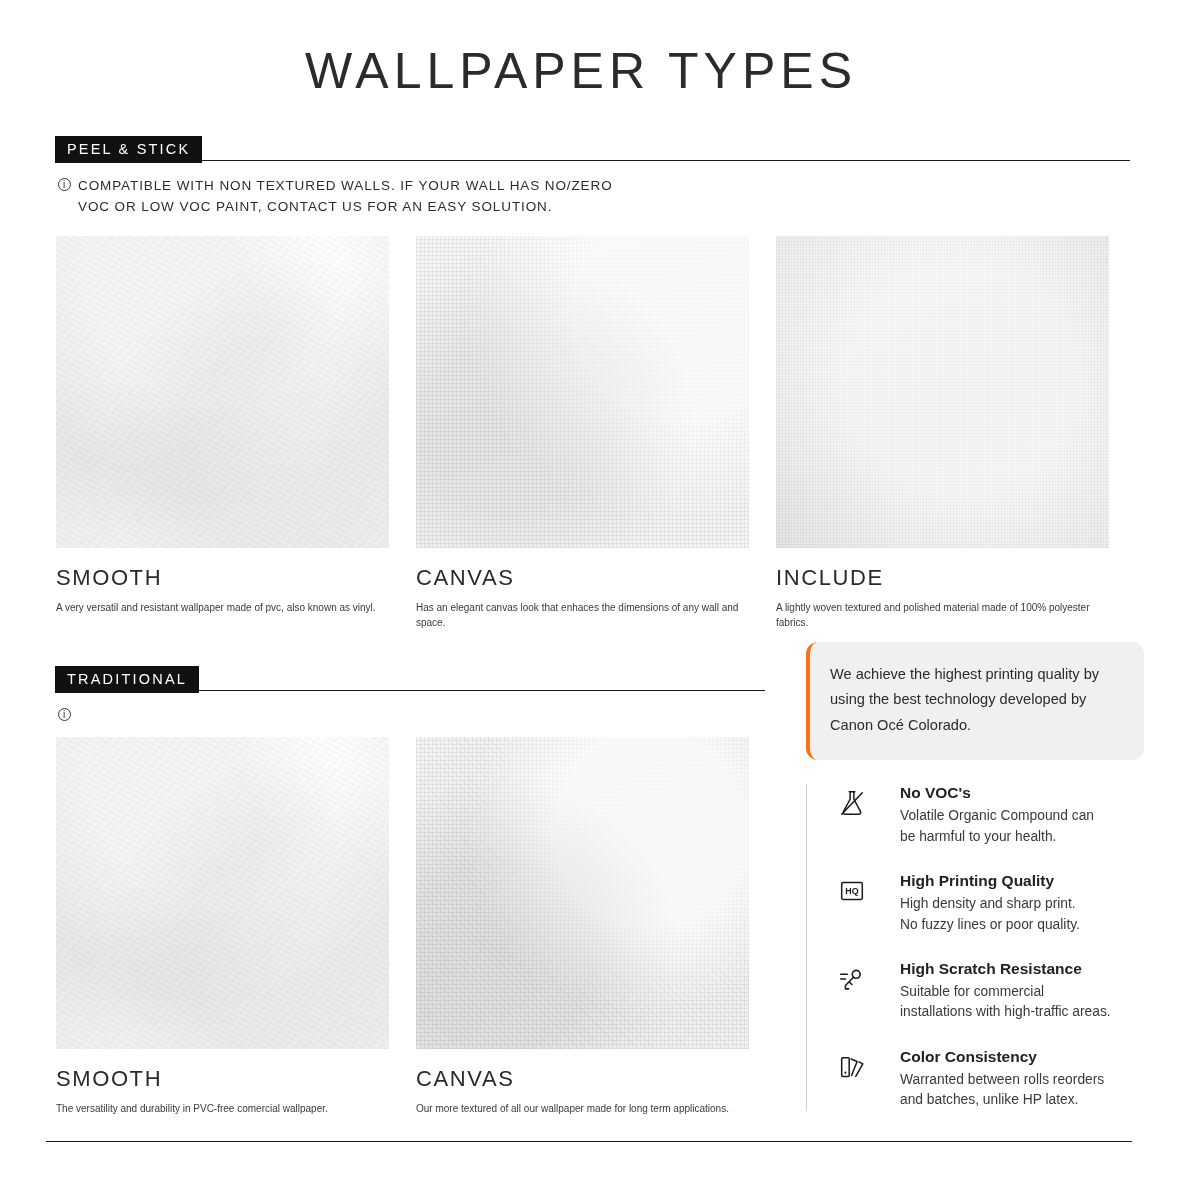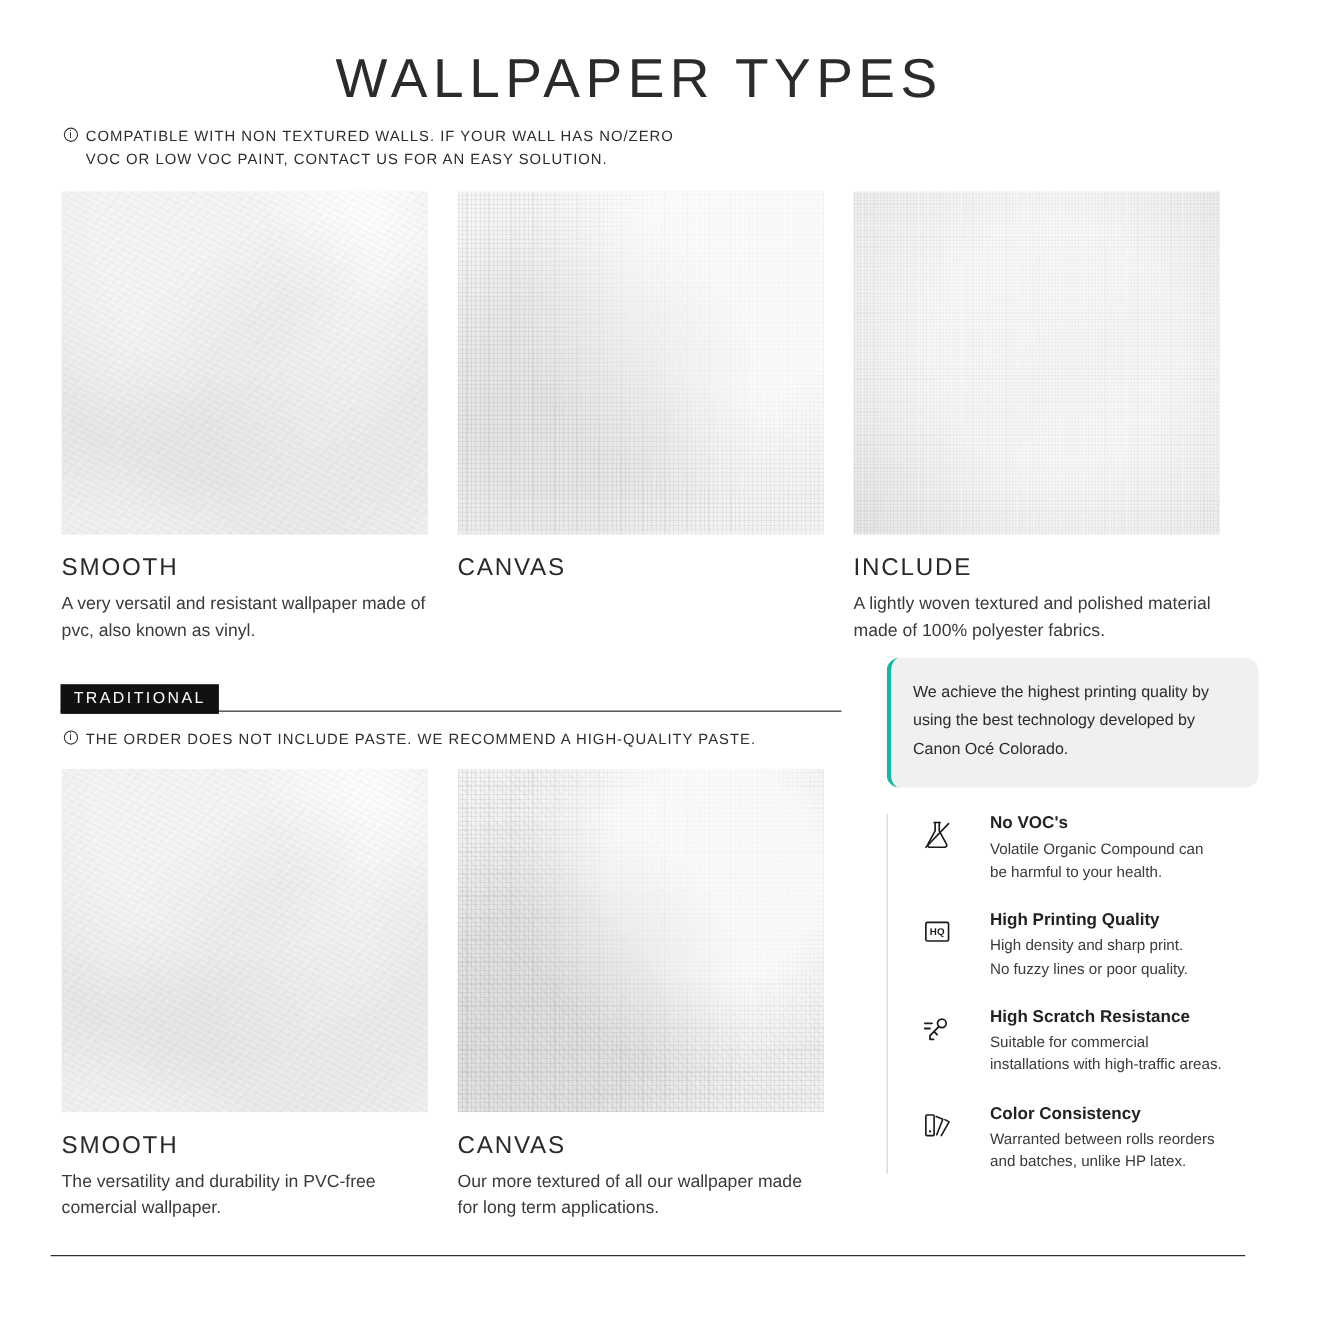"PEEL & STICK" div.section-head { html: none -> <div> <div></div> <div>PEEL &amp; STICK</div> </div> }
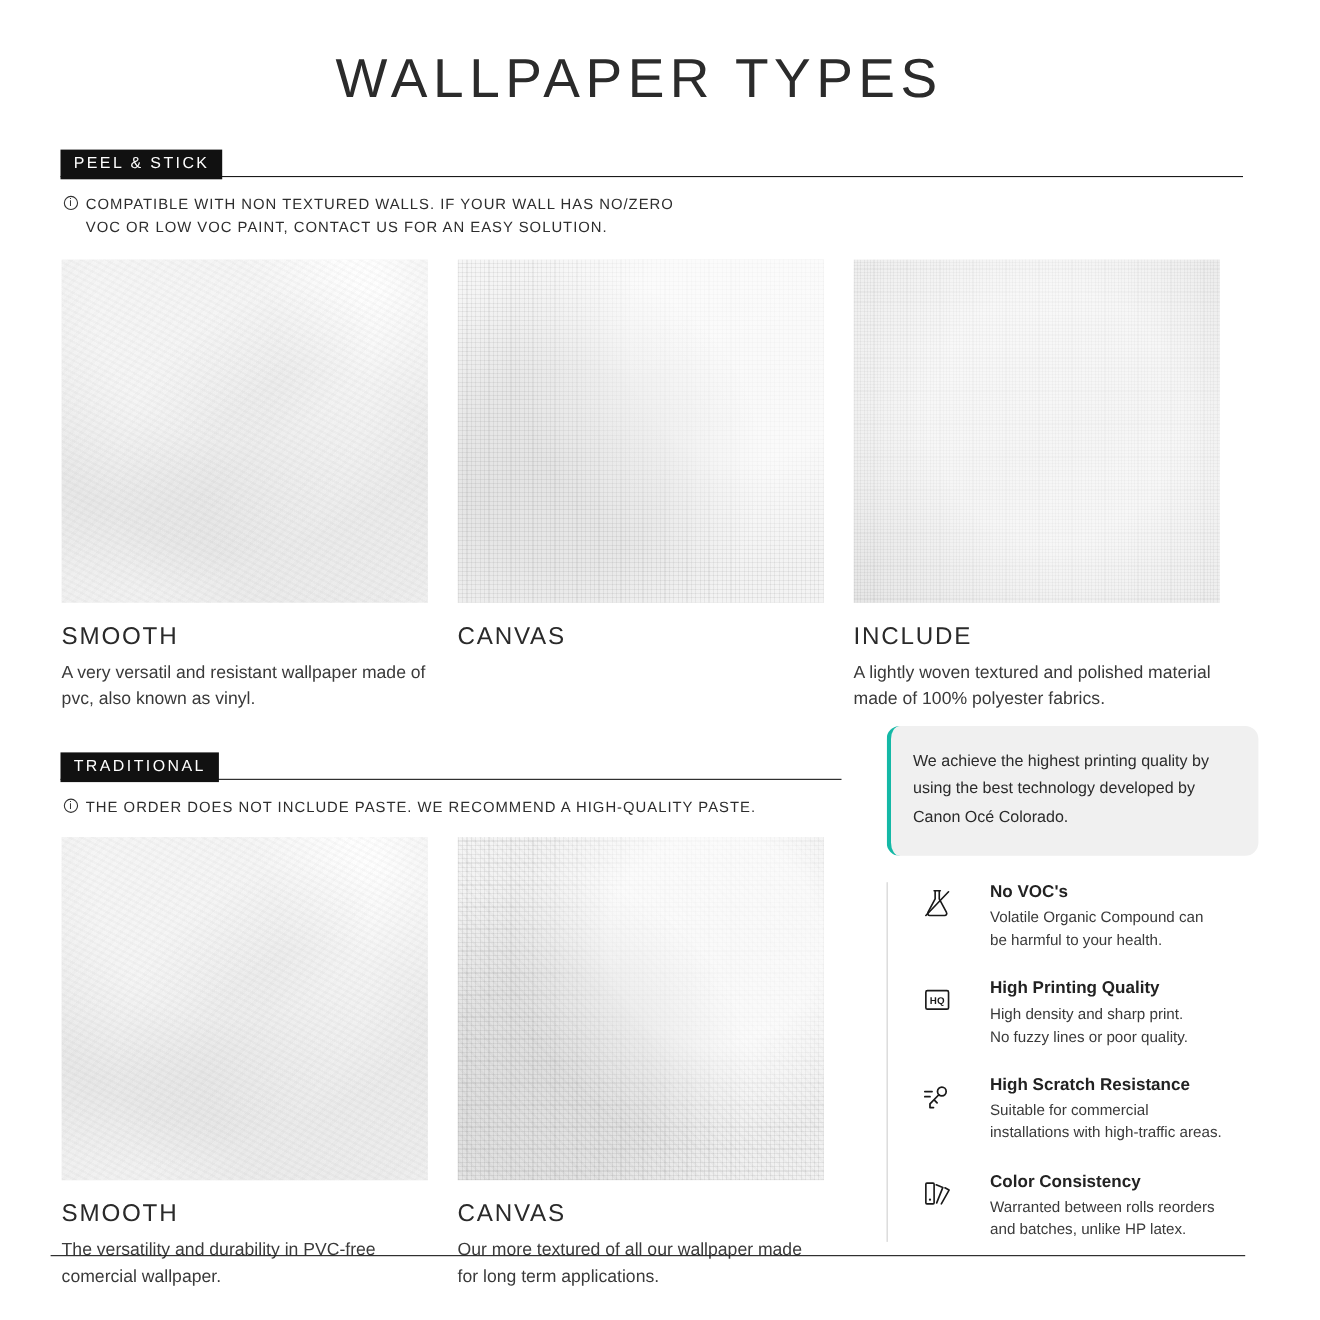"A very versatil and resistant" .swatch-desc { font-size: 16px -> 10px }
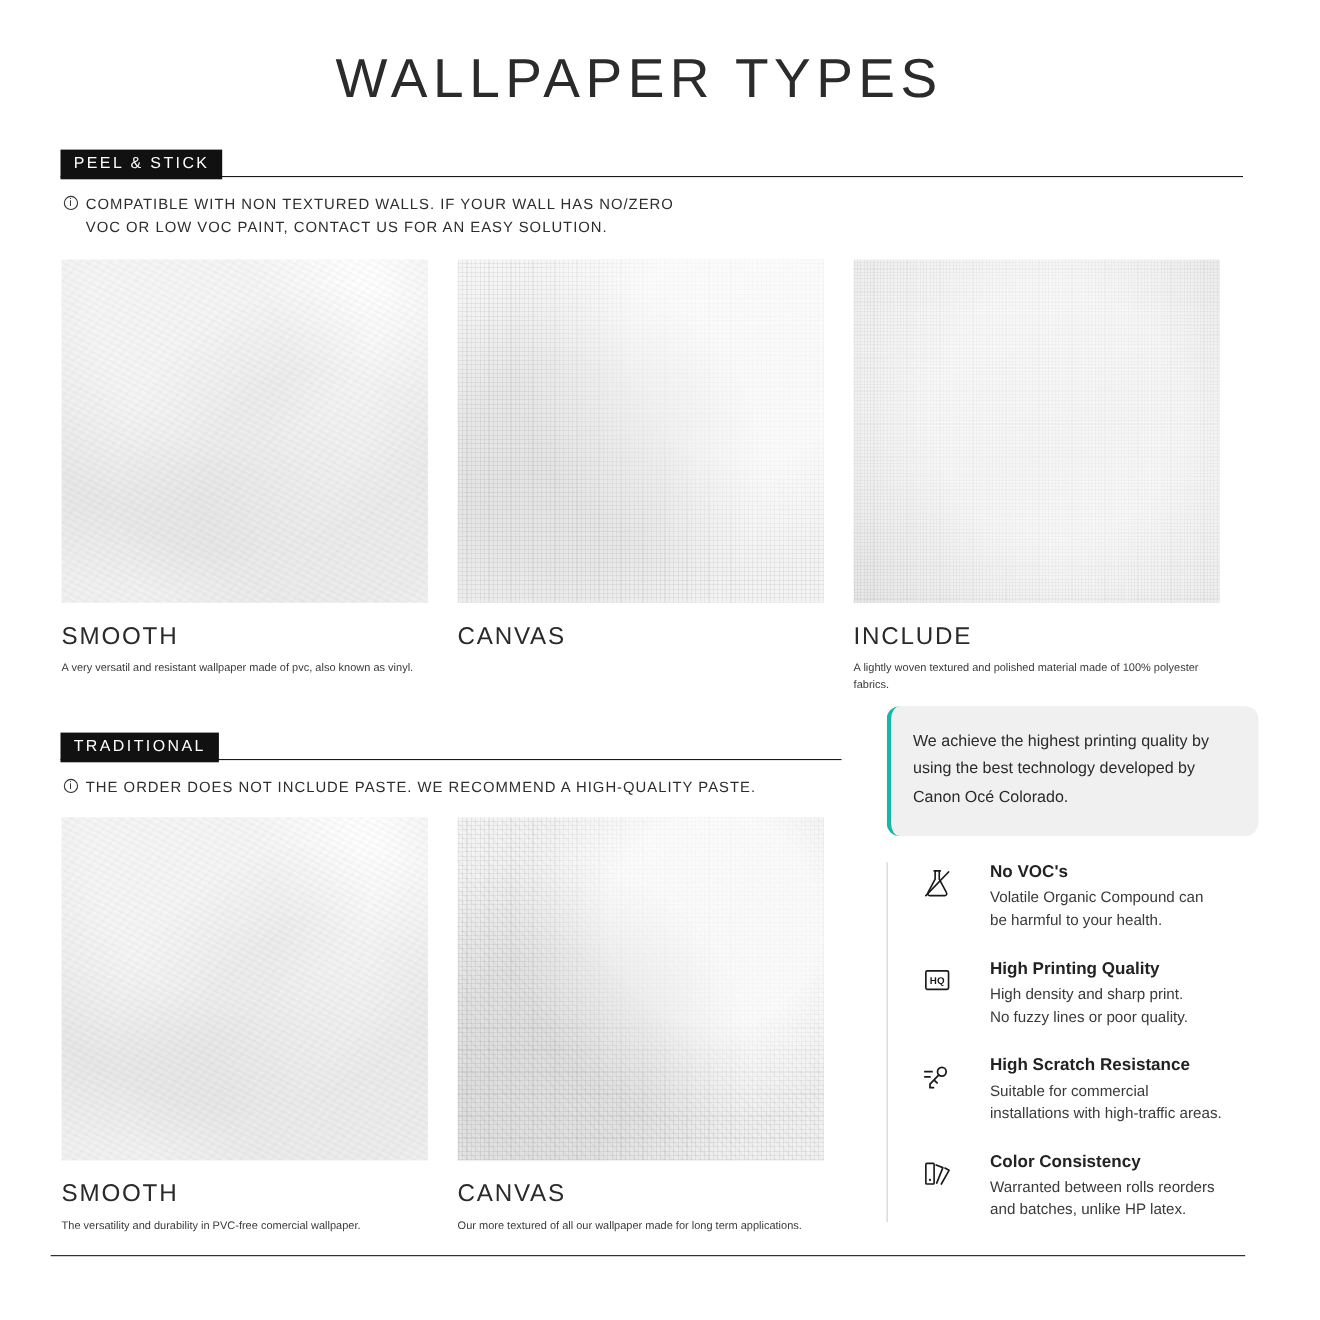"Has an elegant canvas look" div.swatch-desc { html: none -> <div>Has an elegant canvas look that enhaces the dimensions of any wall and space.</div> }
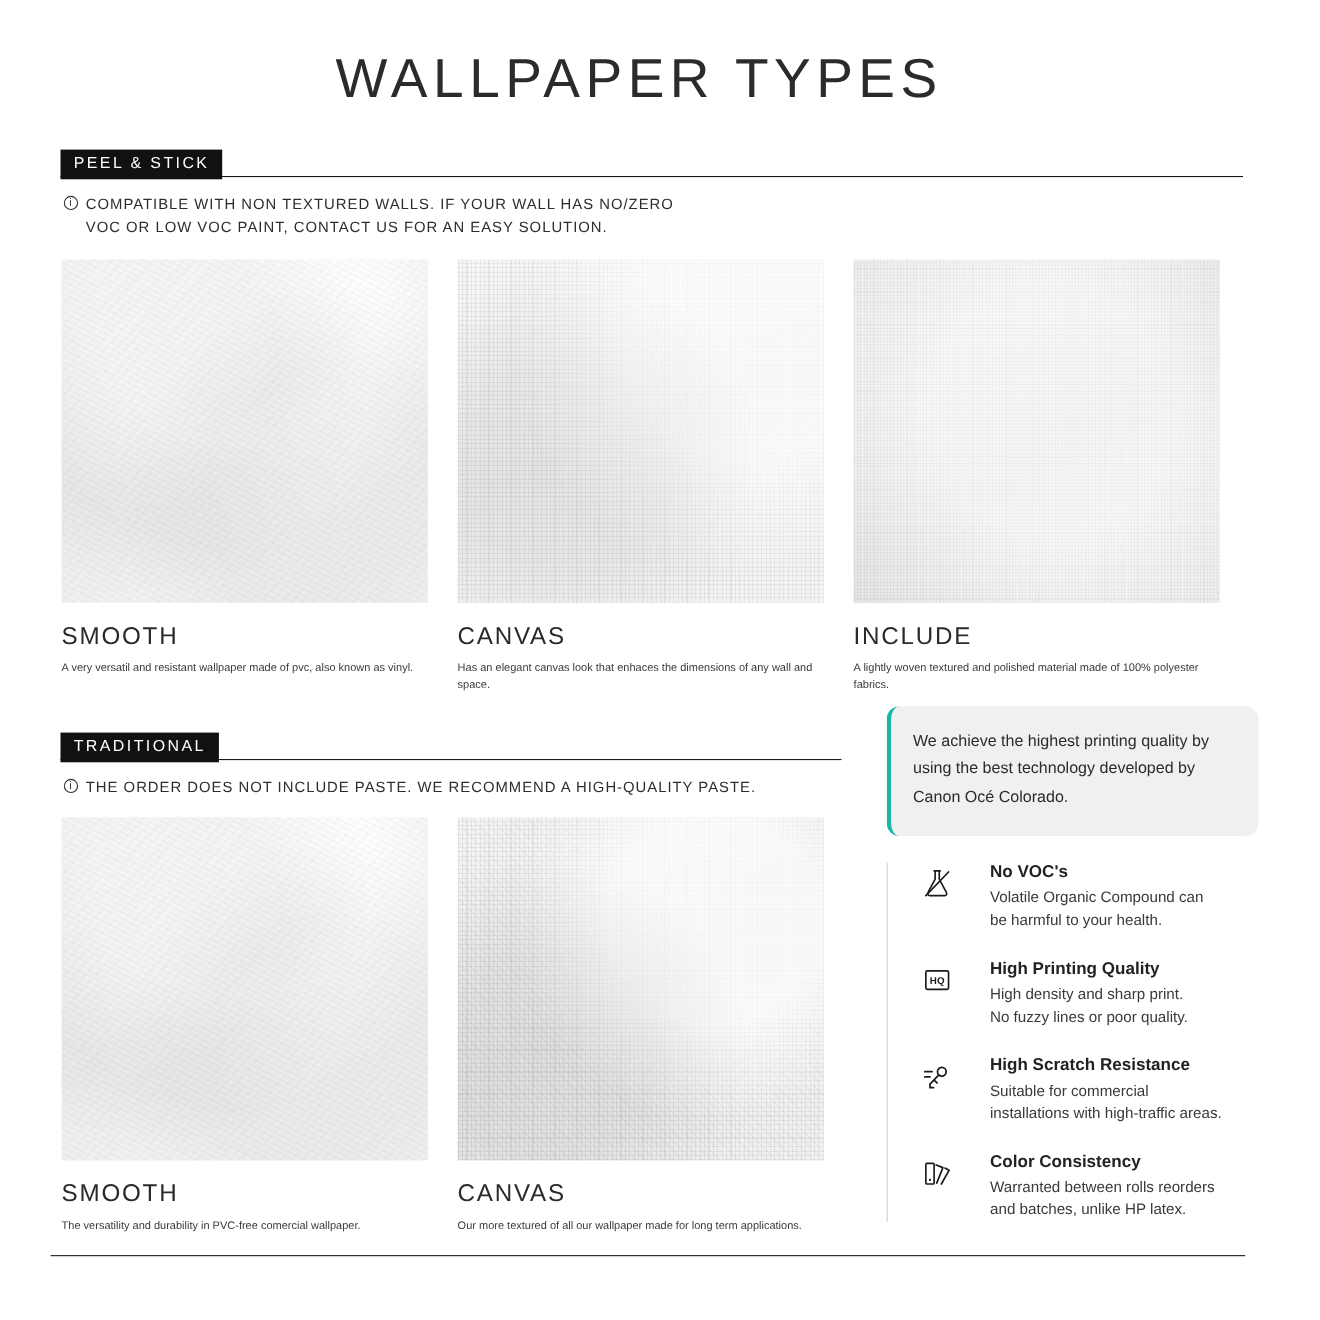"We achieve the highest printing" .quote-box { border-left: 4px solid #14b8a6 -> 4px solid #f97316 }
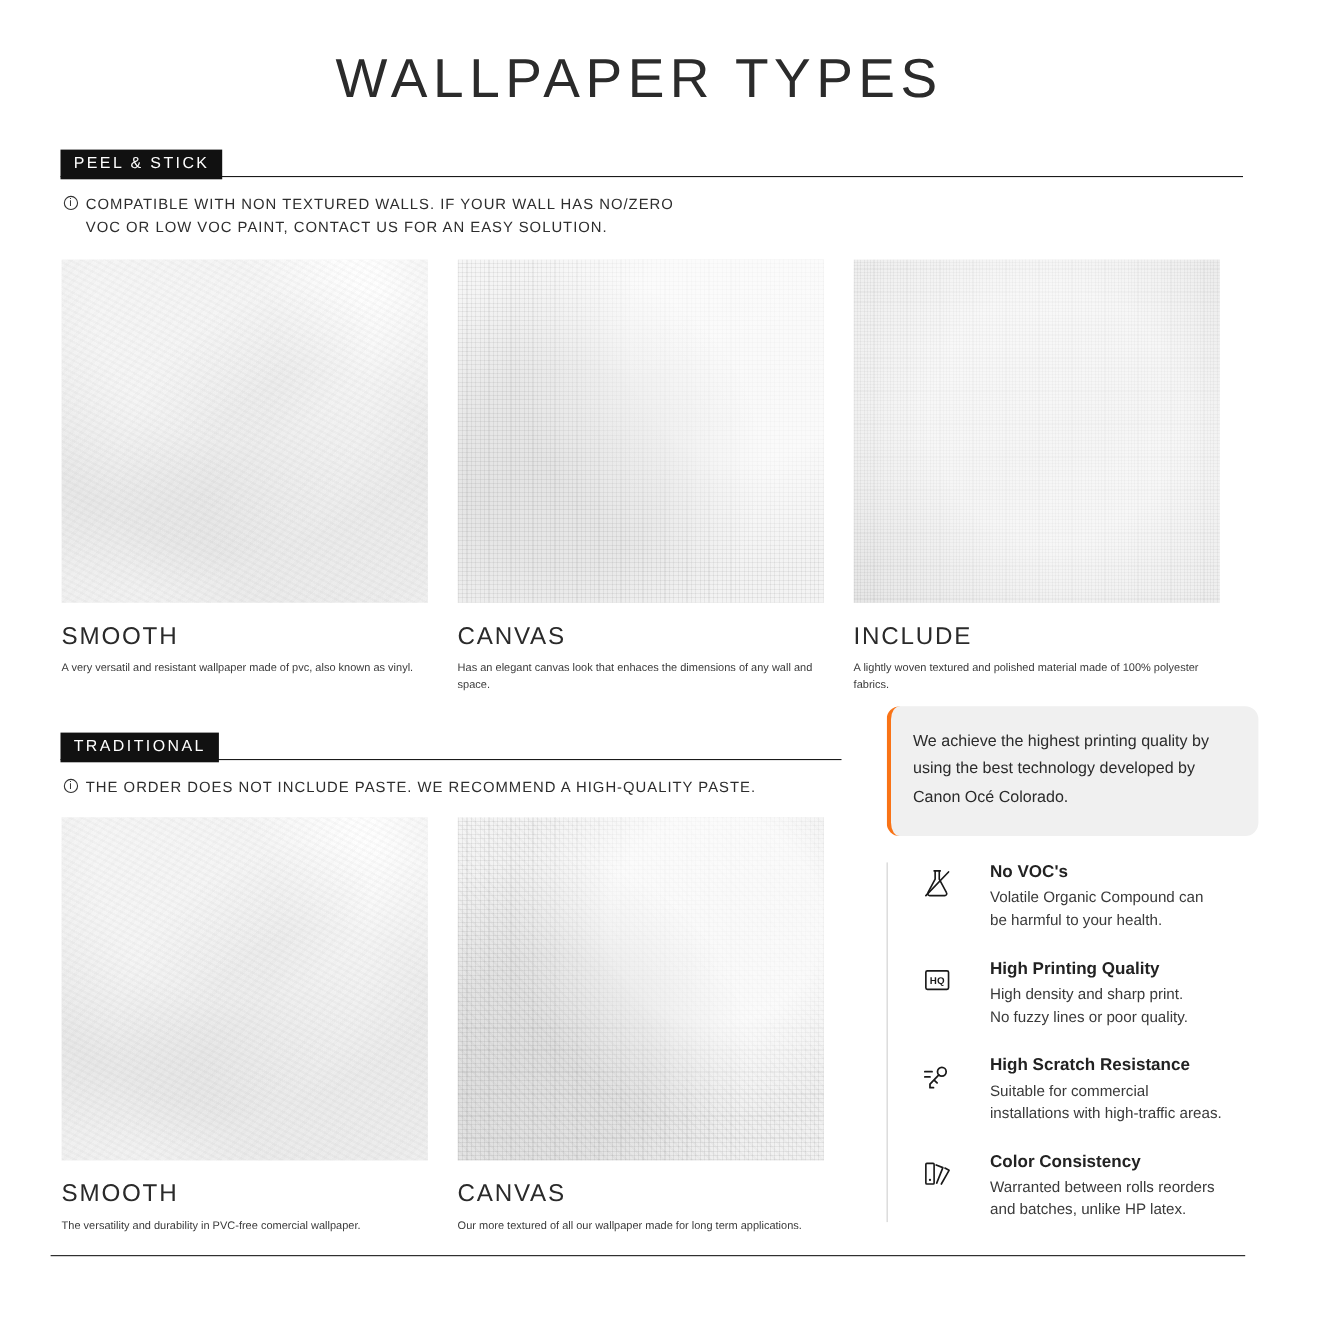"THE ORDER DOES NOT INCLUDE" span { html: <span> <span>THE ORDER DOES NOT INCLUDE PASTE. WE RECOMMEND A HIGH-QUALITY PASTE.</span> </span> -> none }
